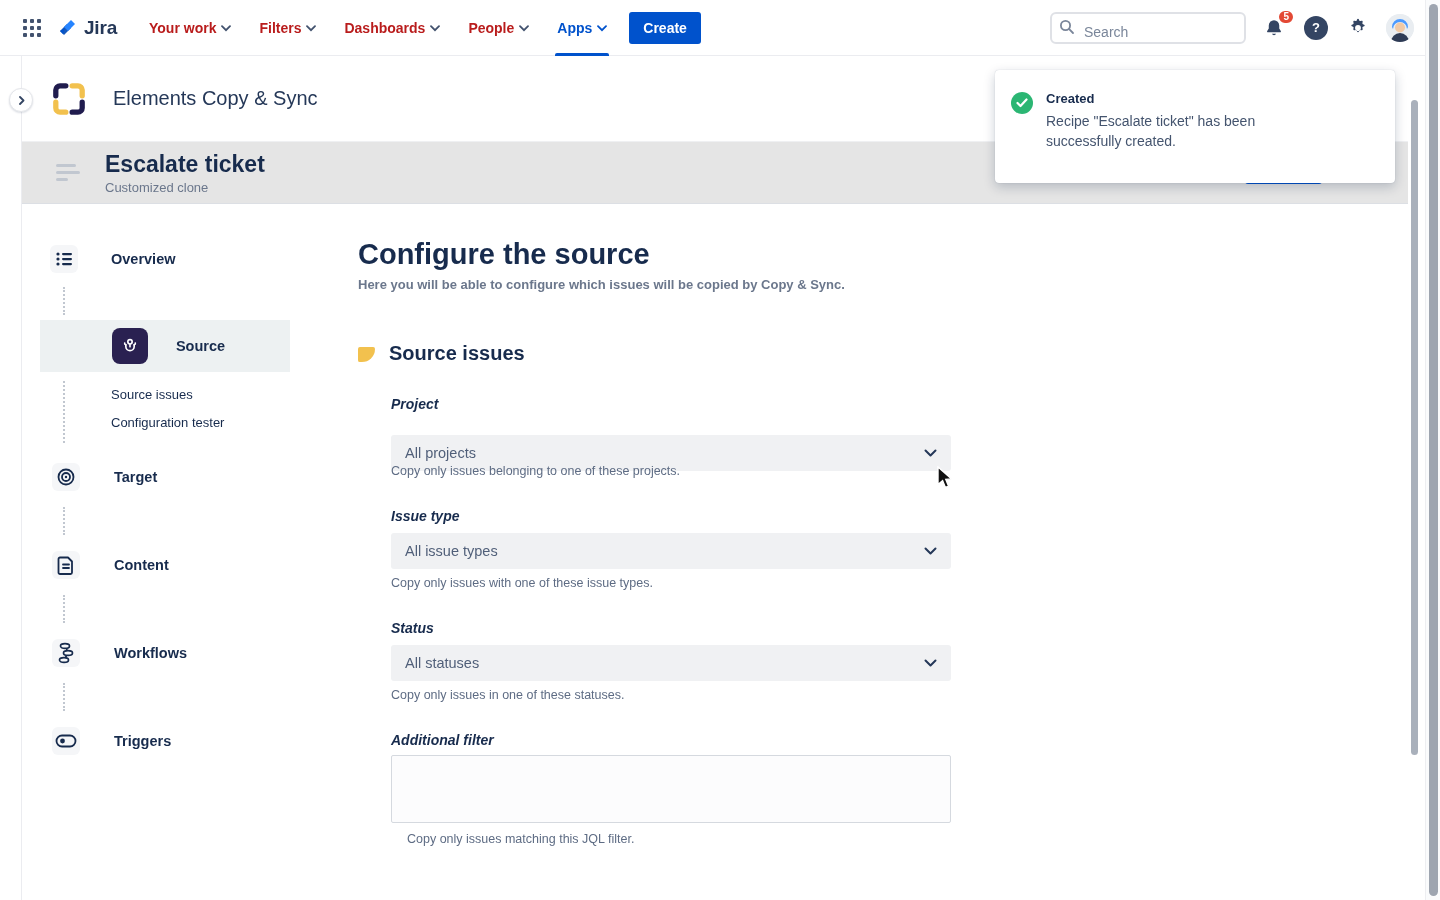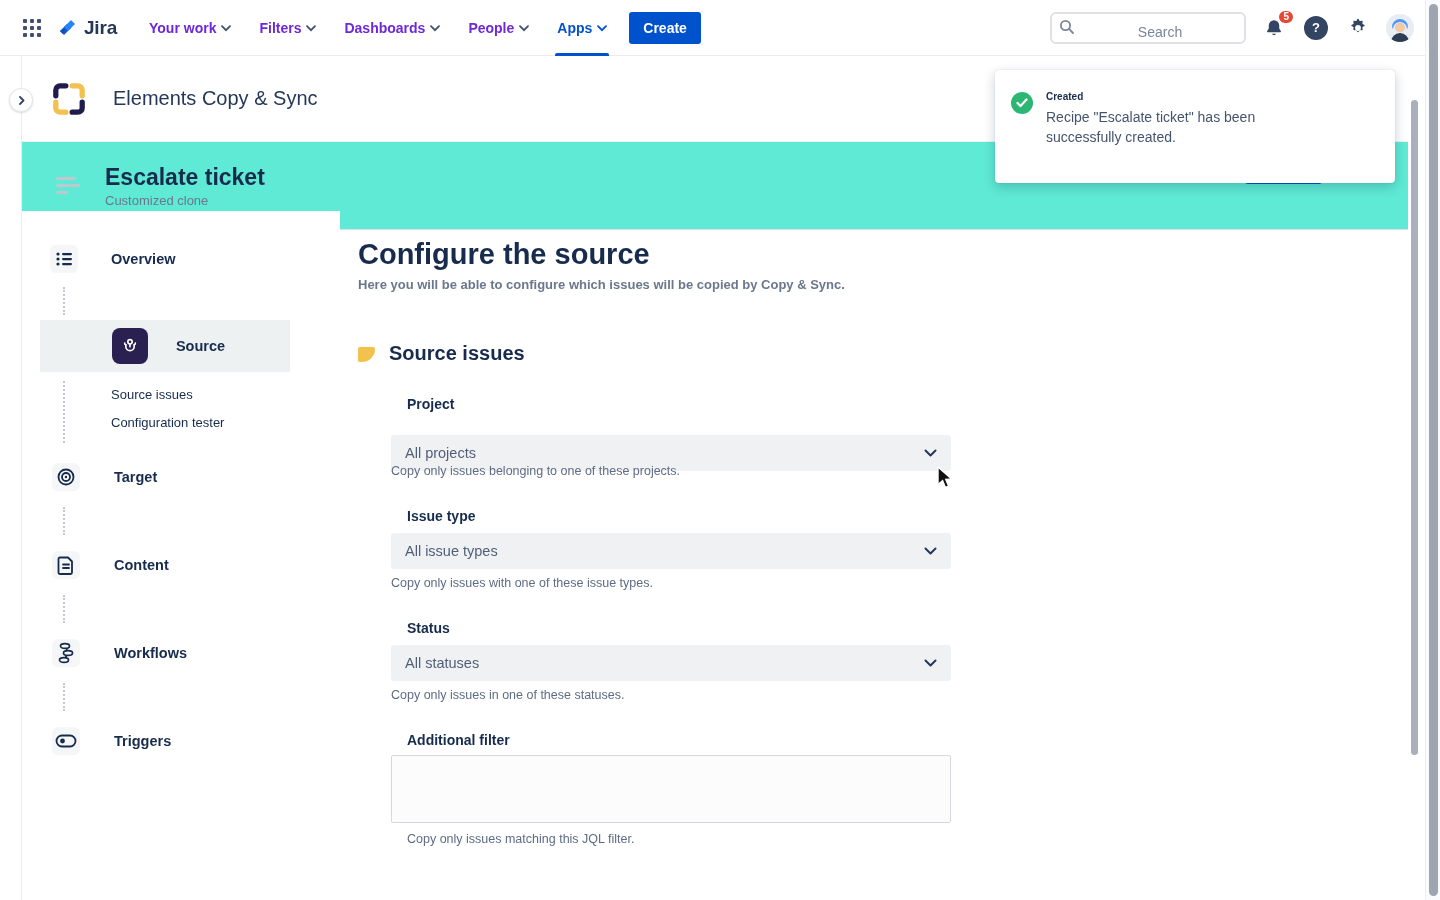"Your work" .nav-item { color: #6d28d9 -> #b91c1c }
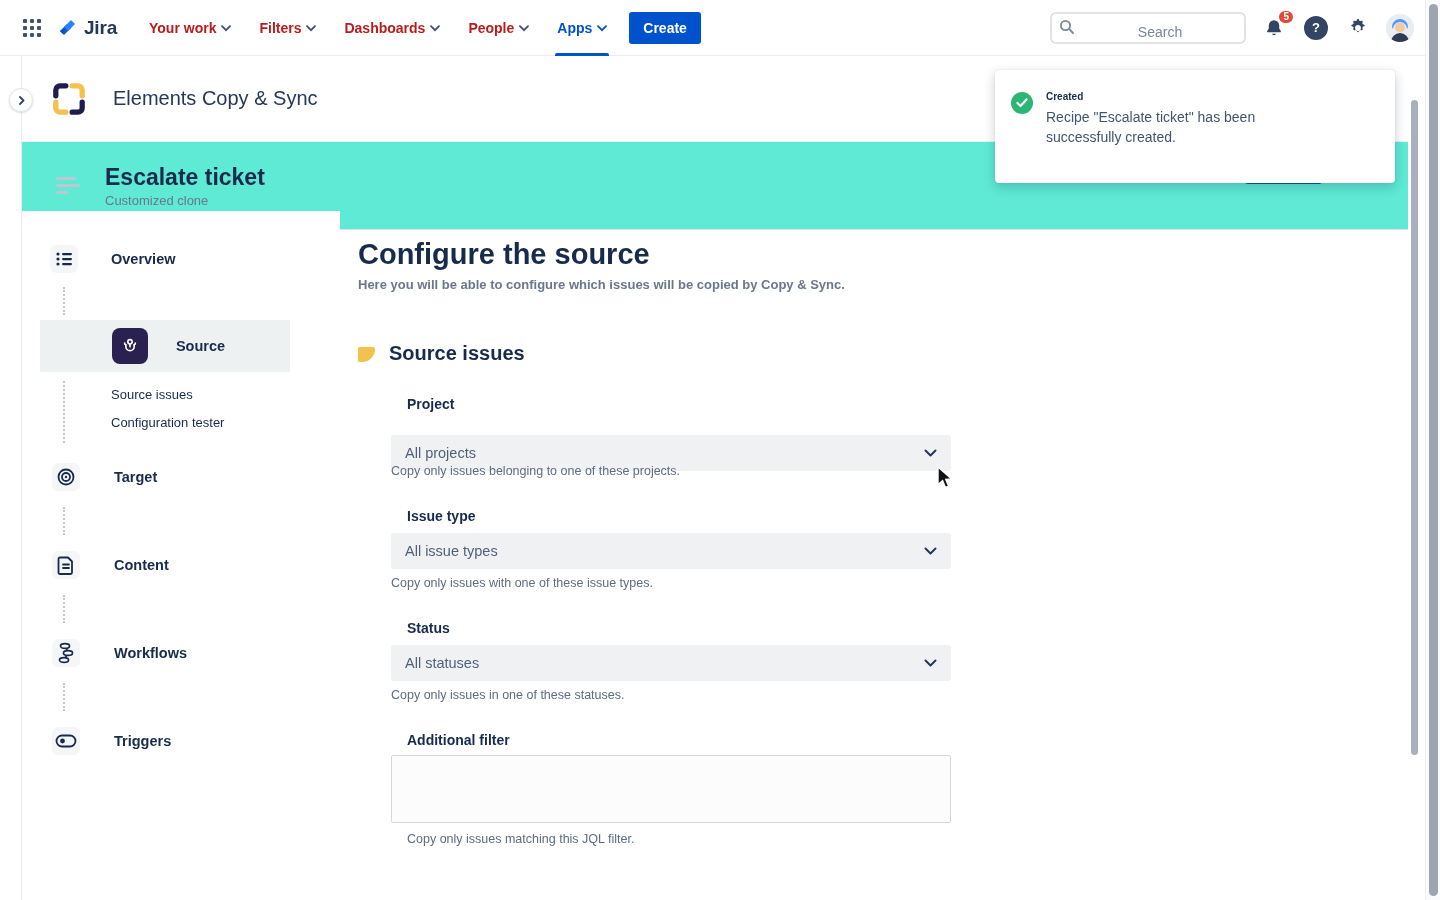"Search" .search-box input { text-align: center -> none }
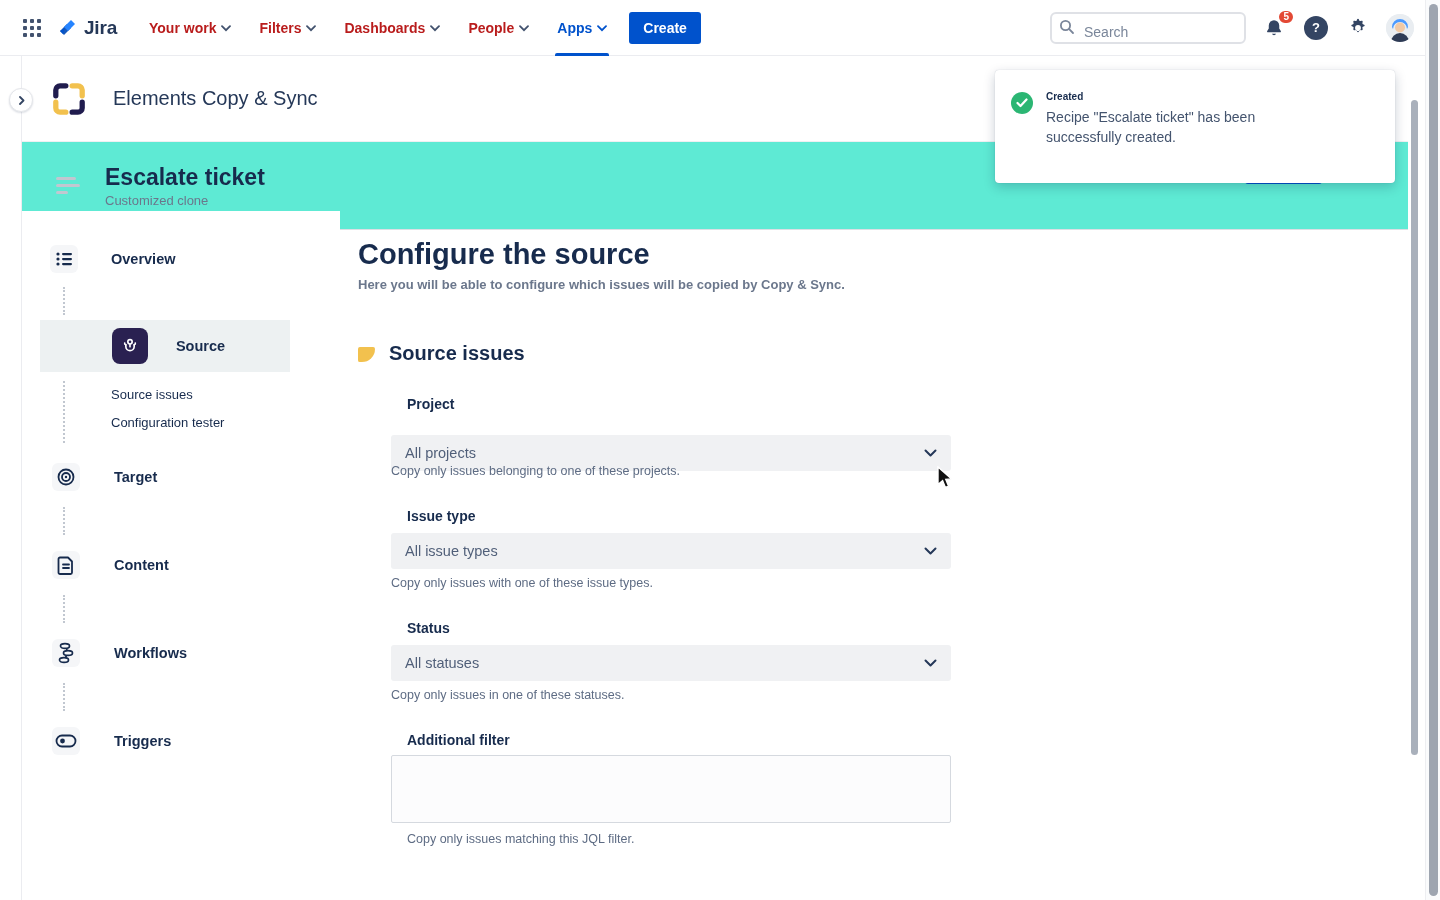"Created" .toast-title { font-size: 10px -> 13px }
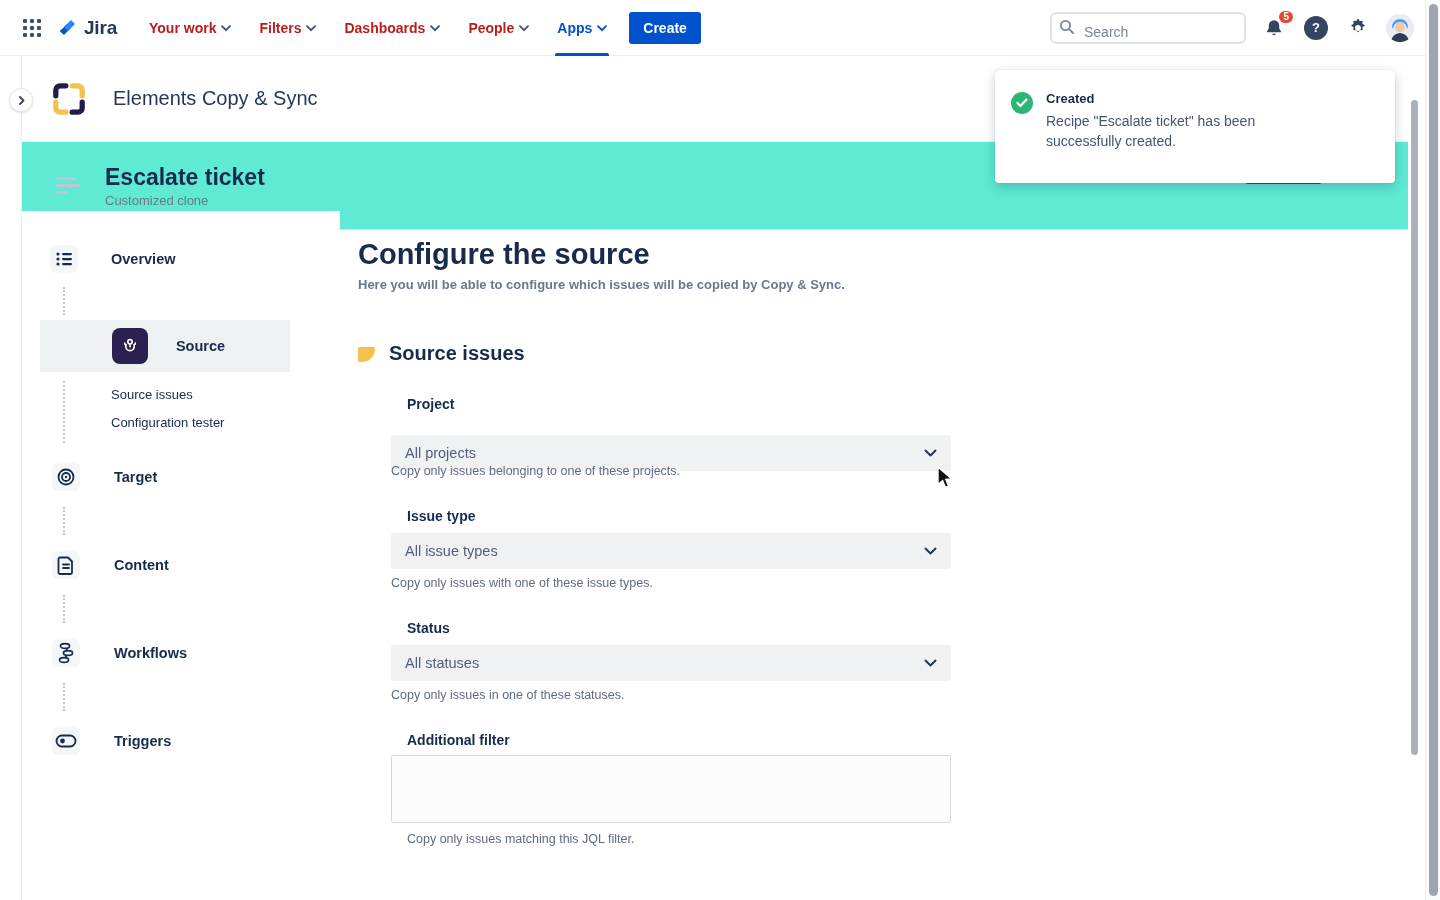"Escalate ticket" .recipe-band { background: #5eead4 -> #e5e5e5; height: 89px -> 63px }
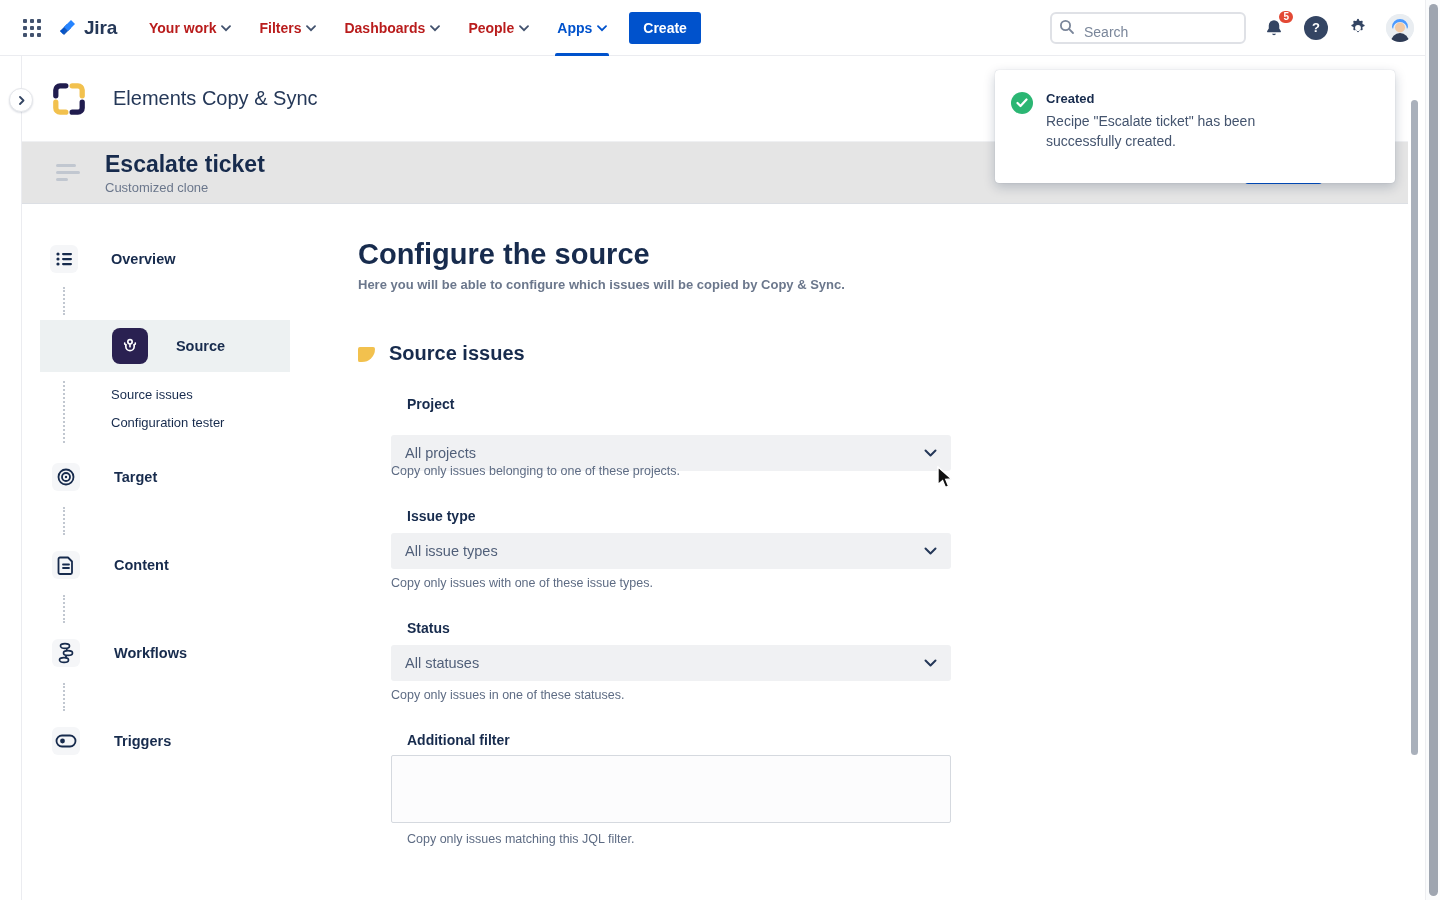"Project" .field-label { font-style: none -> italic; left: 49px -> 33px }
